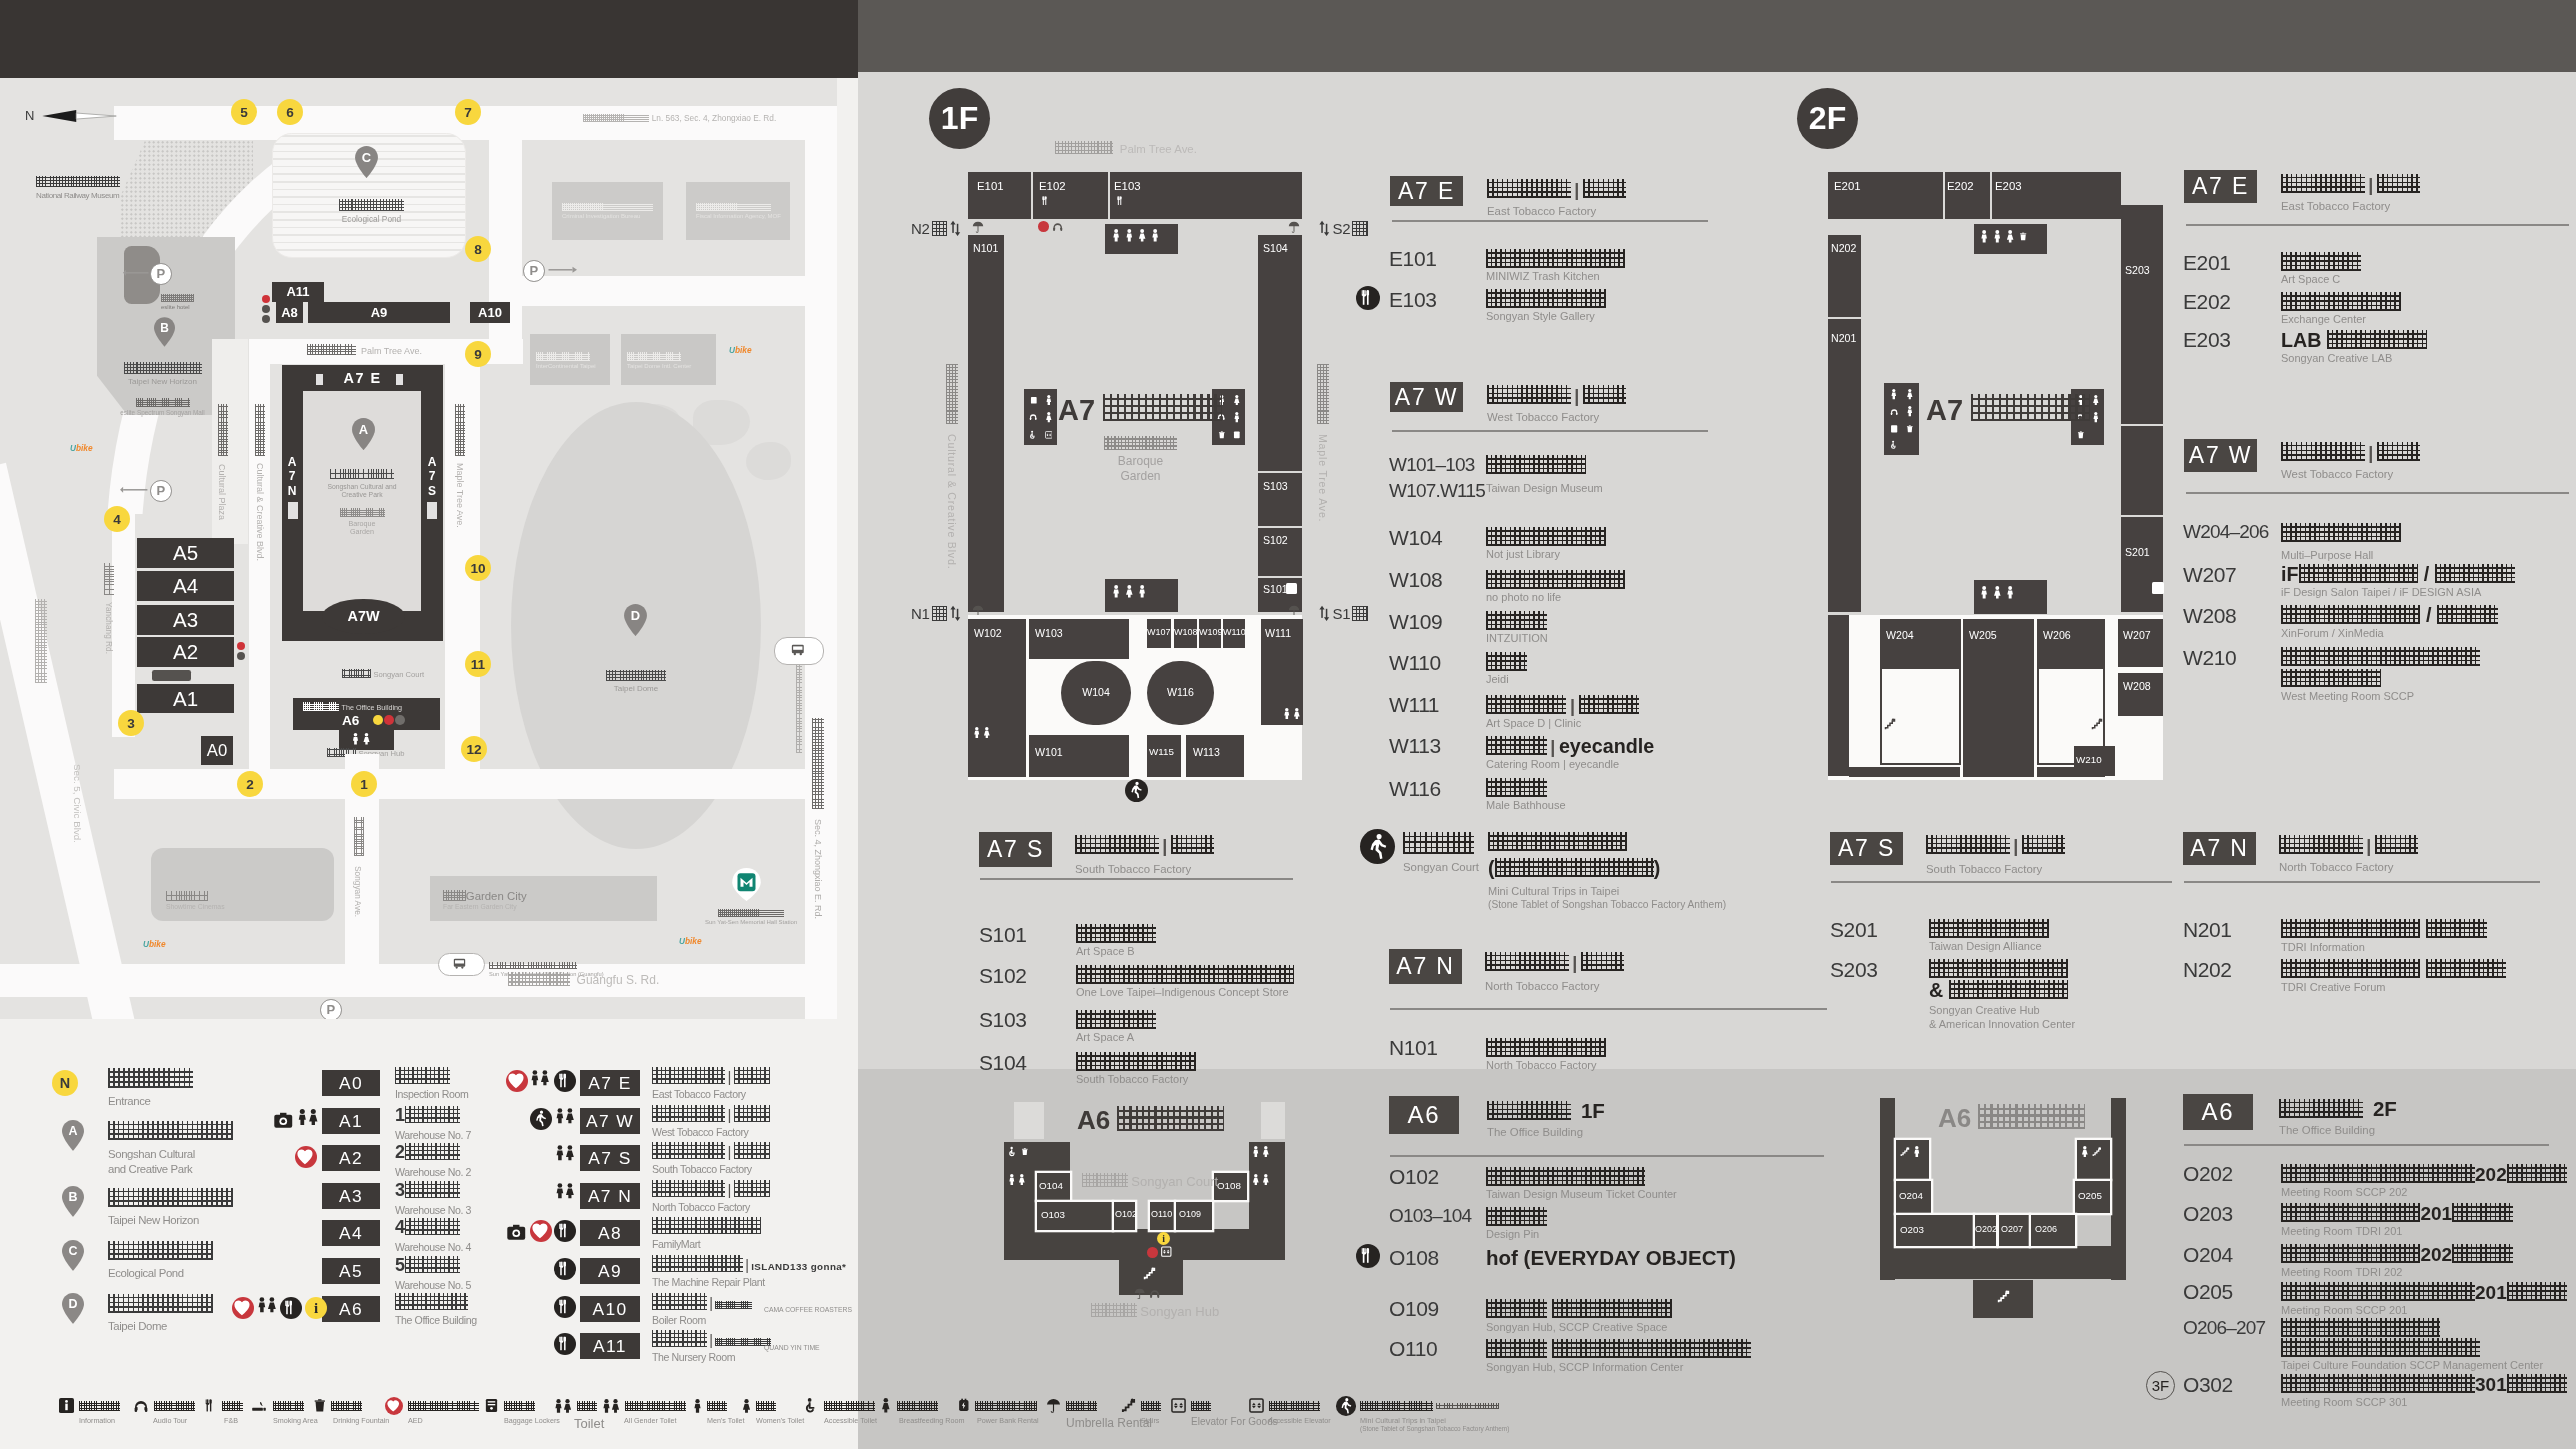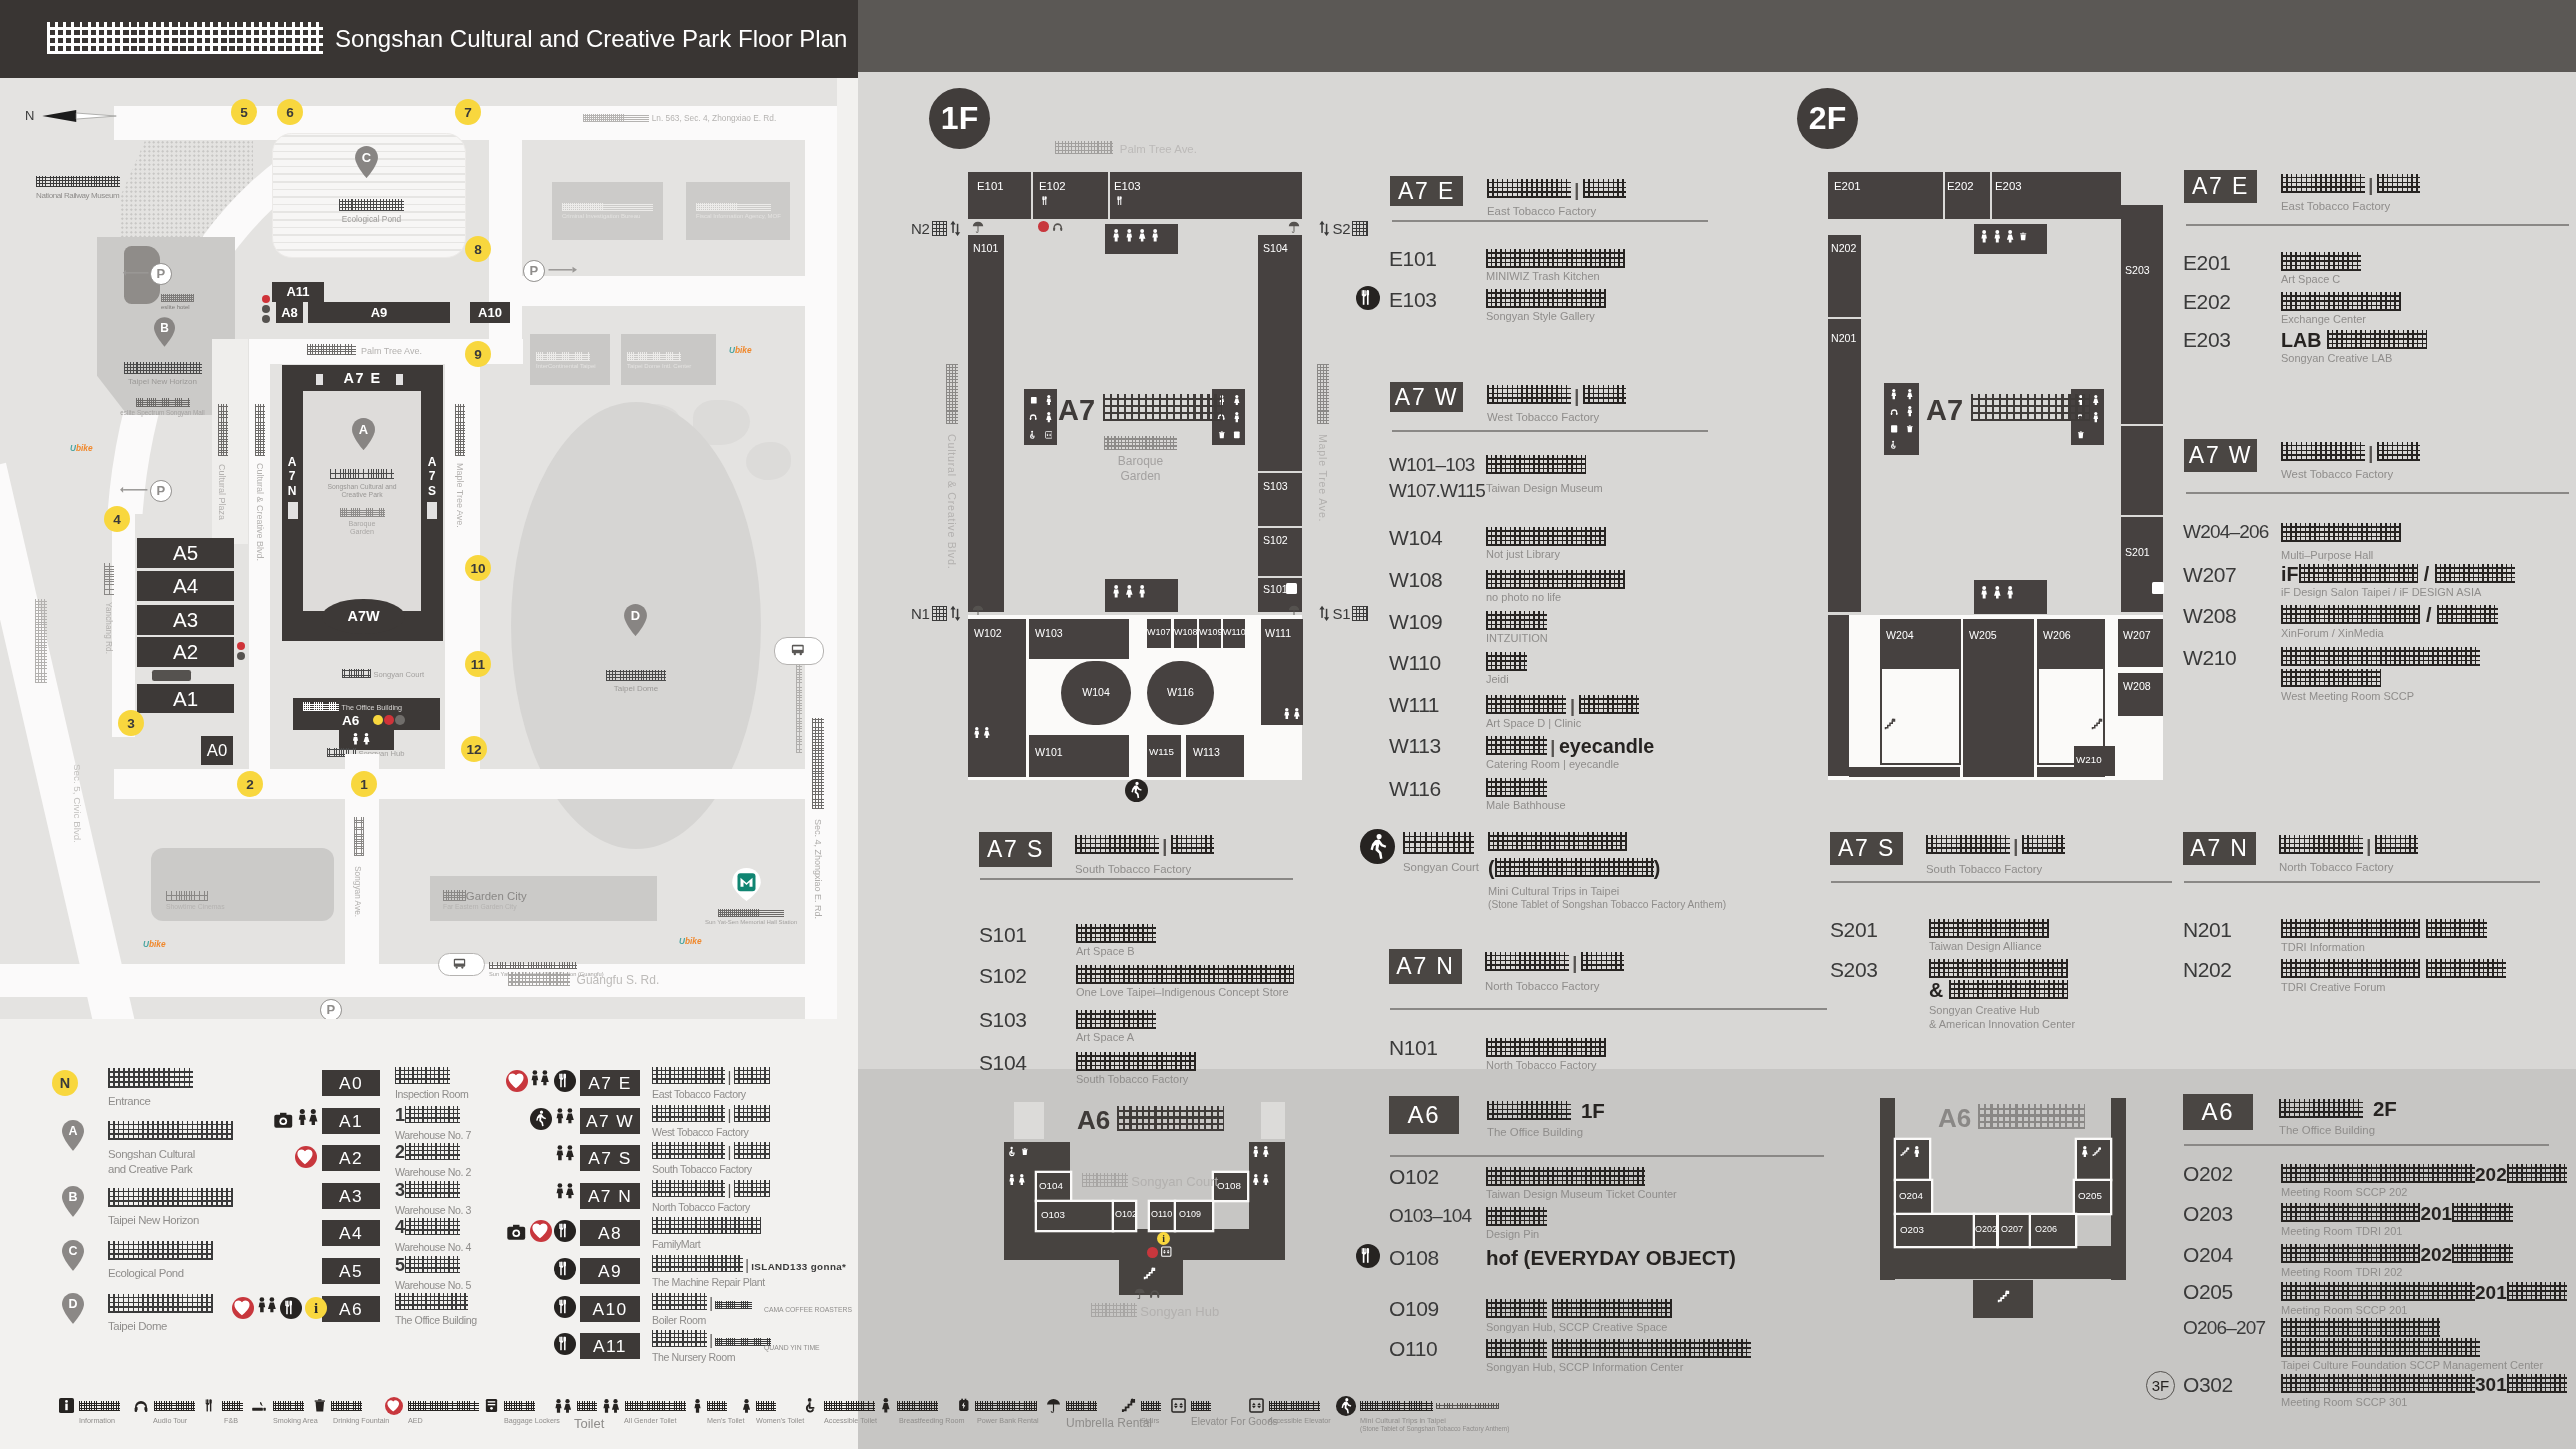"Songshan Cultural and Creative Park" div.ab { html: <div> <span></span> <span></span> <span>Songshan Cultural and Creative Park Floor Plan</span> </div> -> none }
